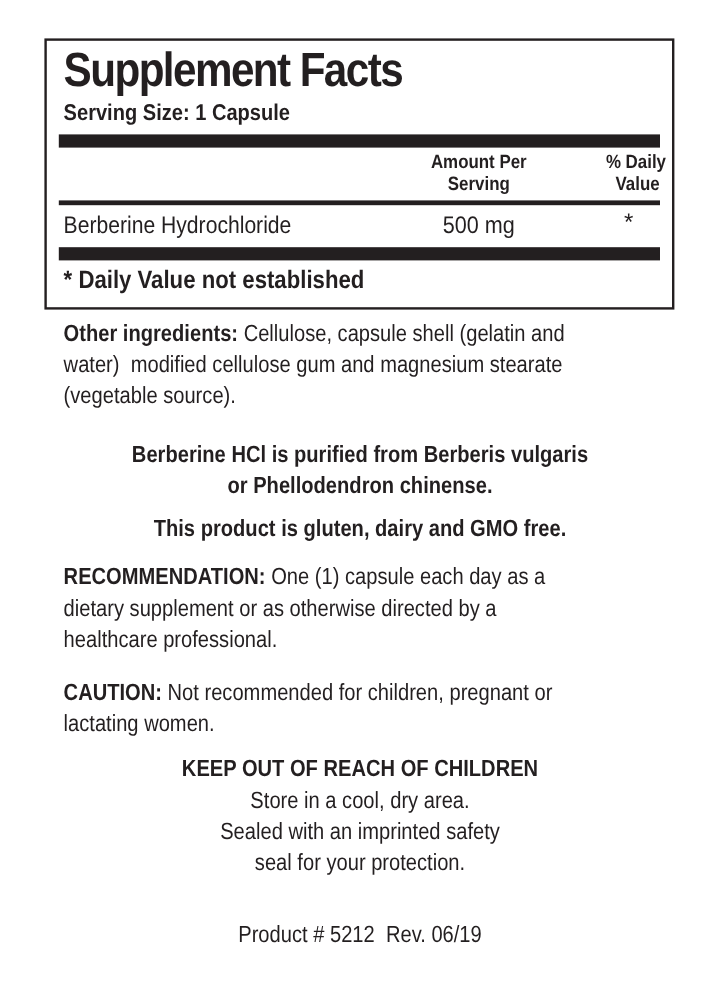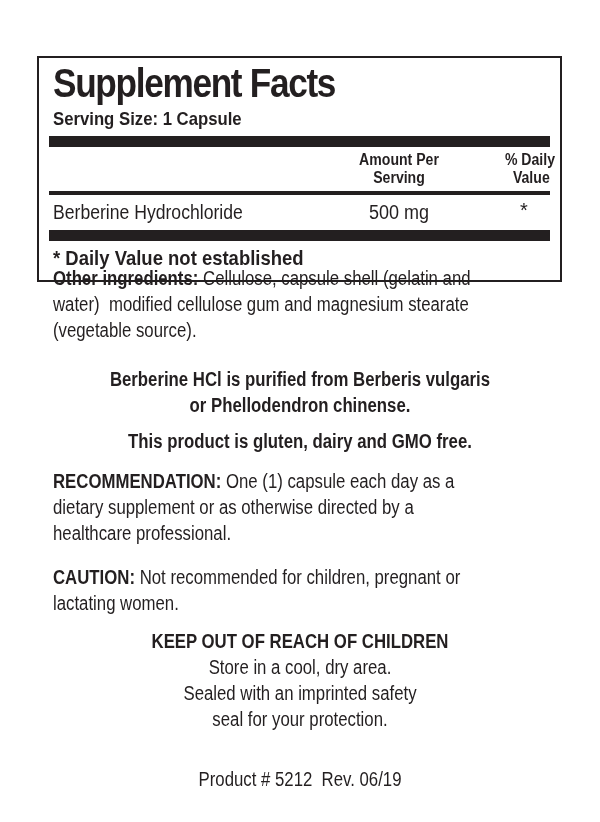"Supplement Facts" .facts-box { margin-top: 24px -> none }
